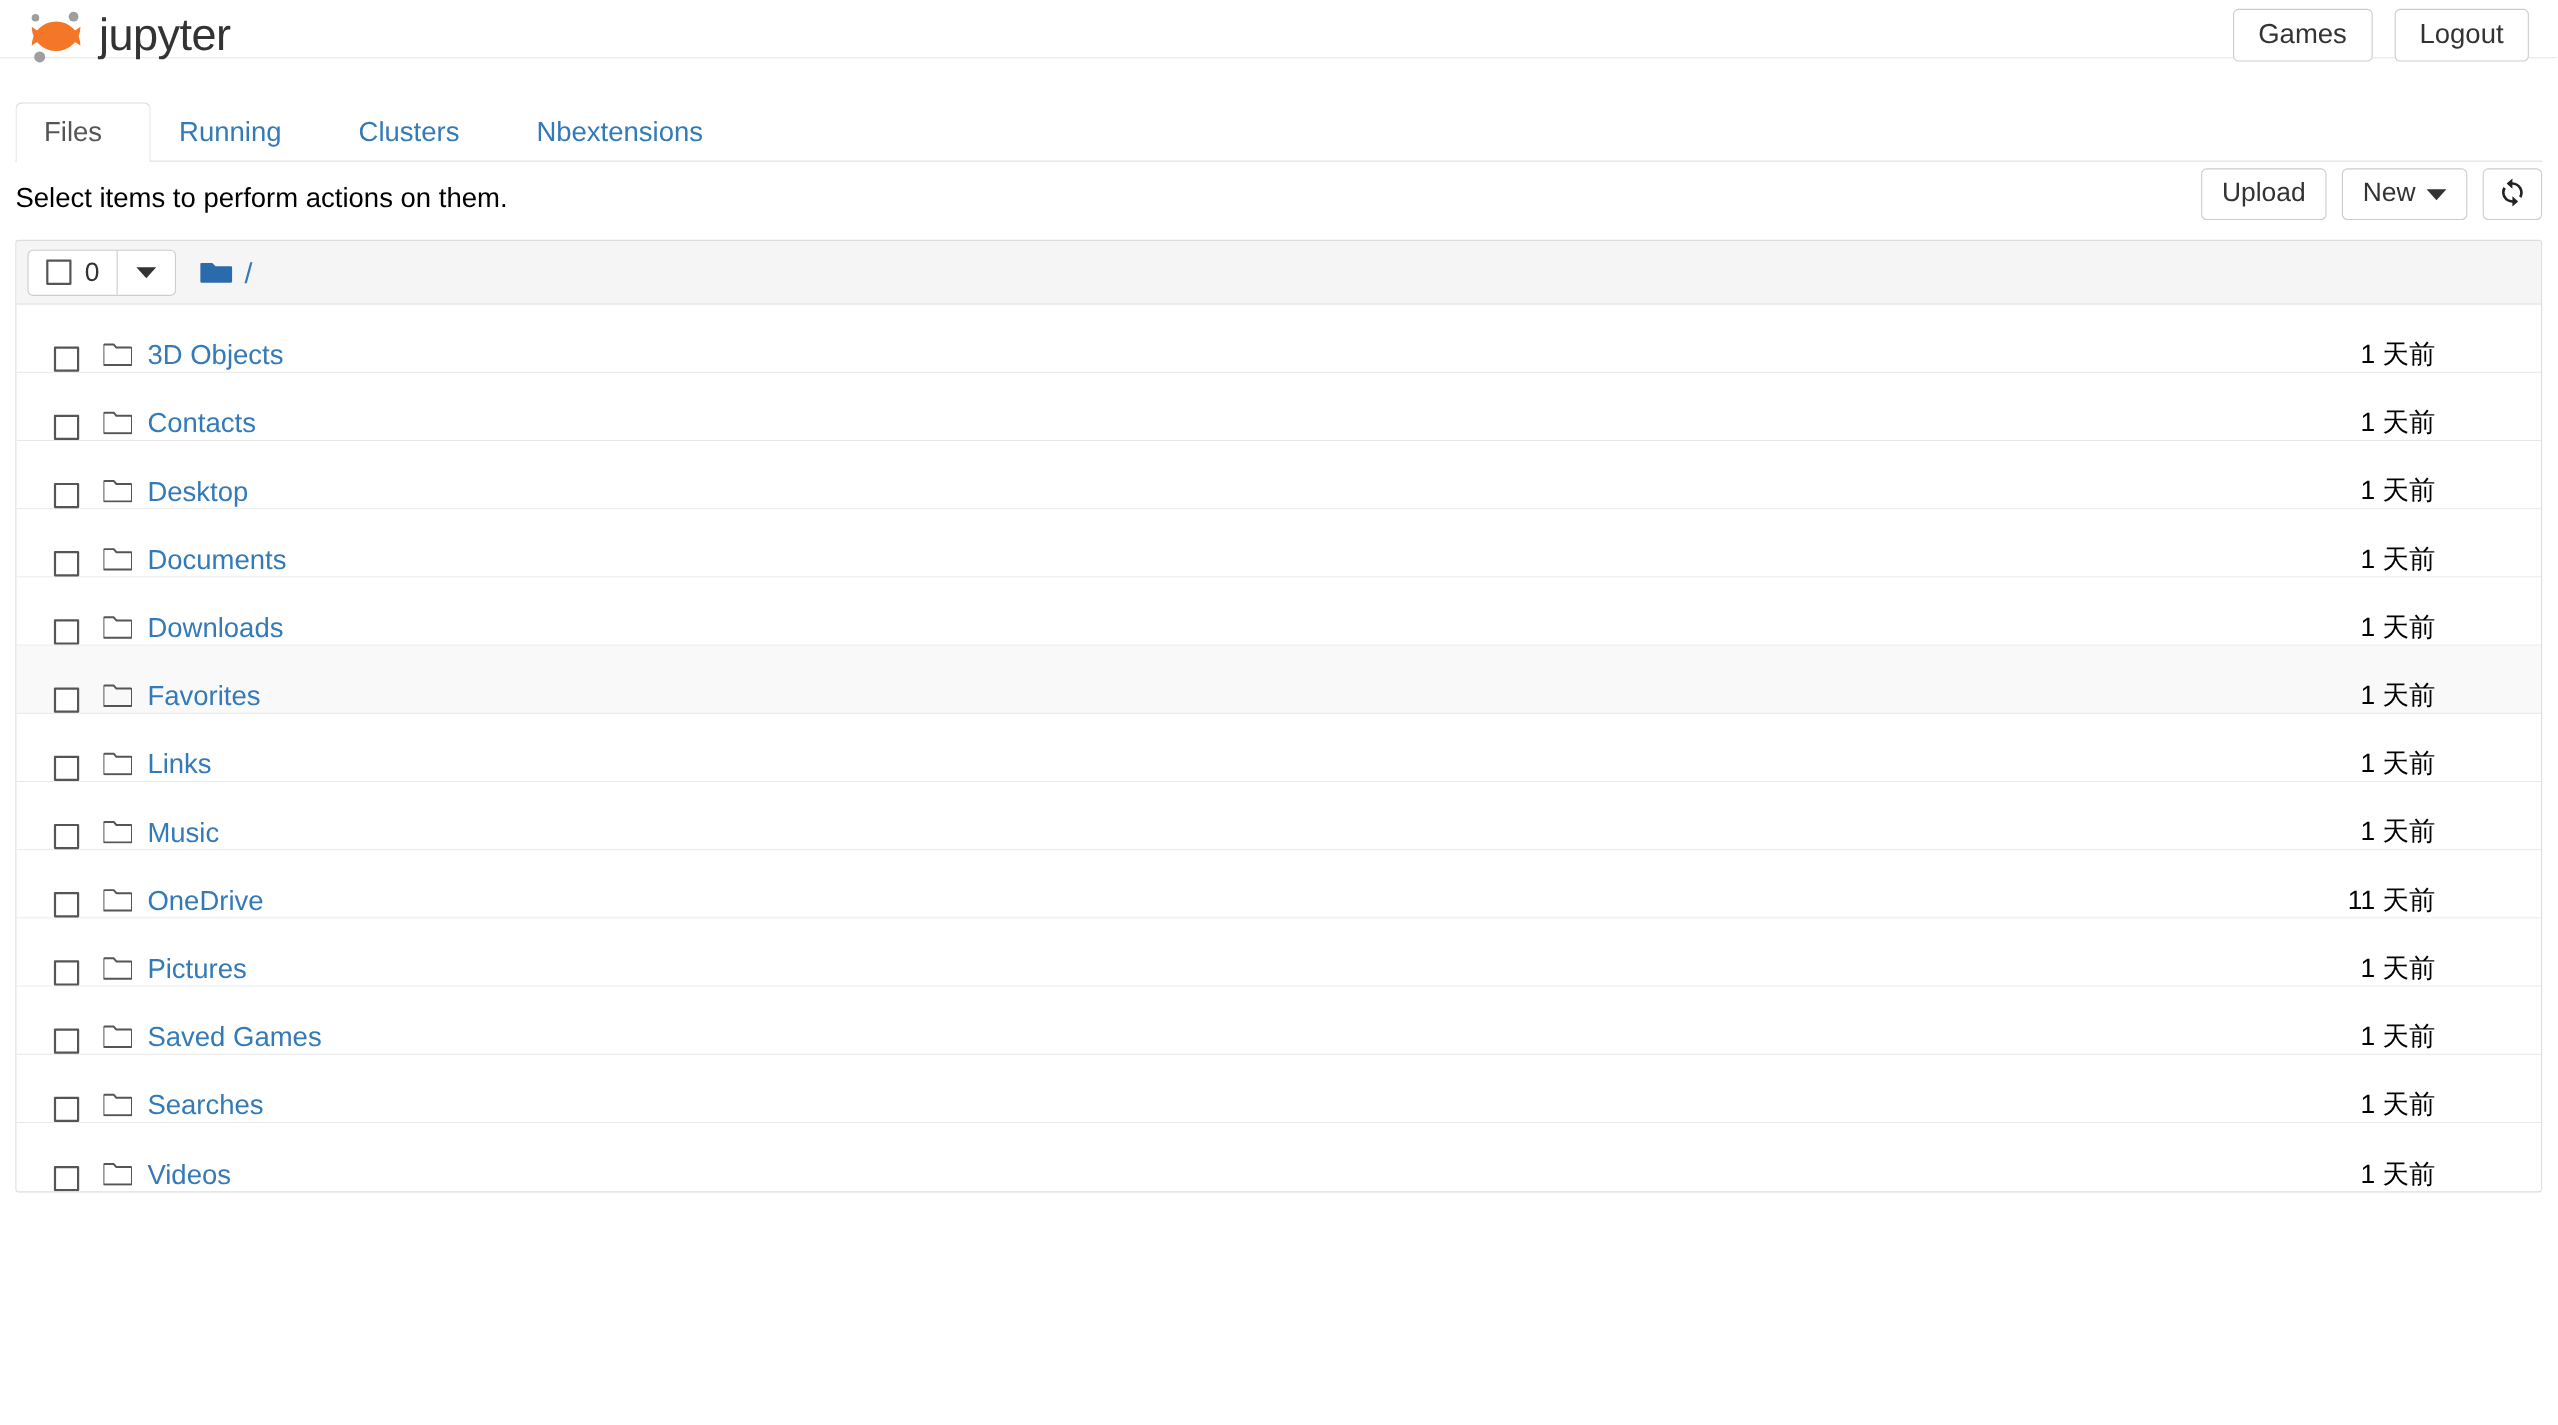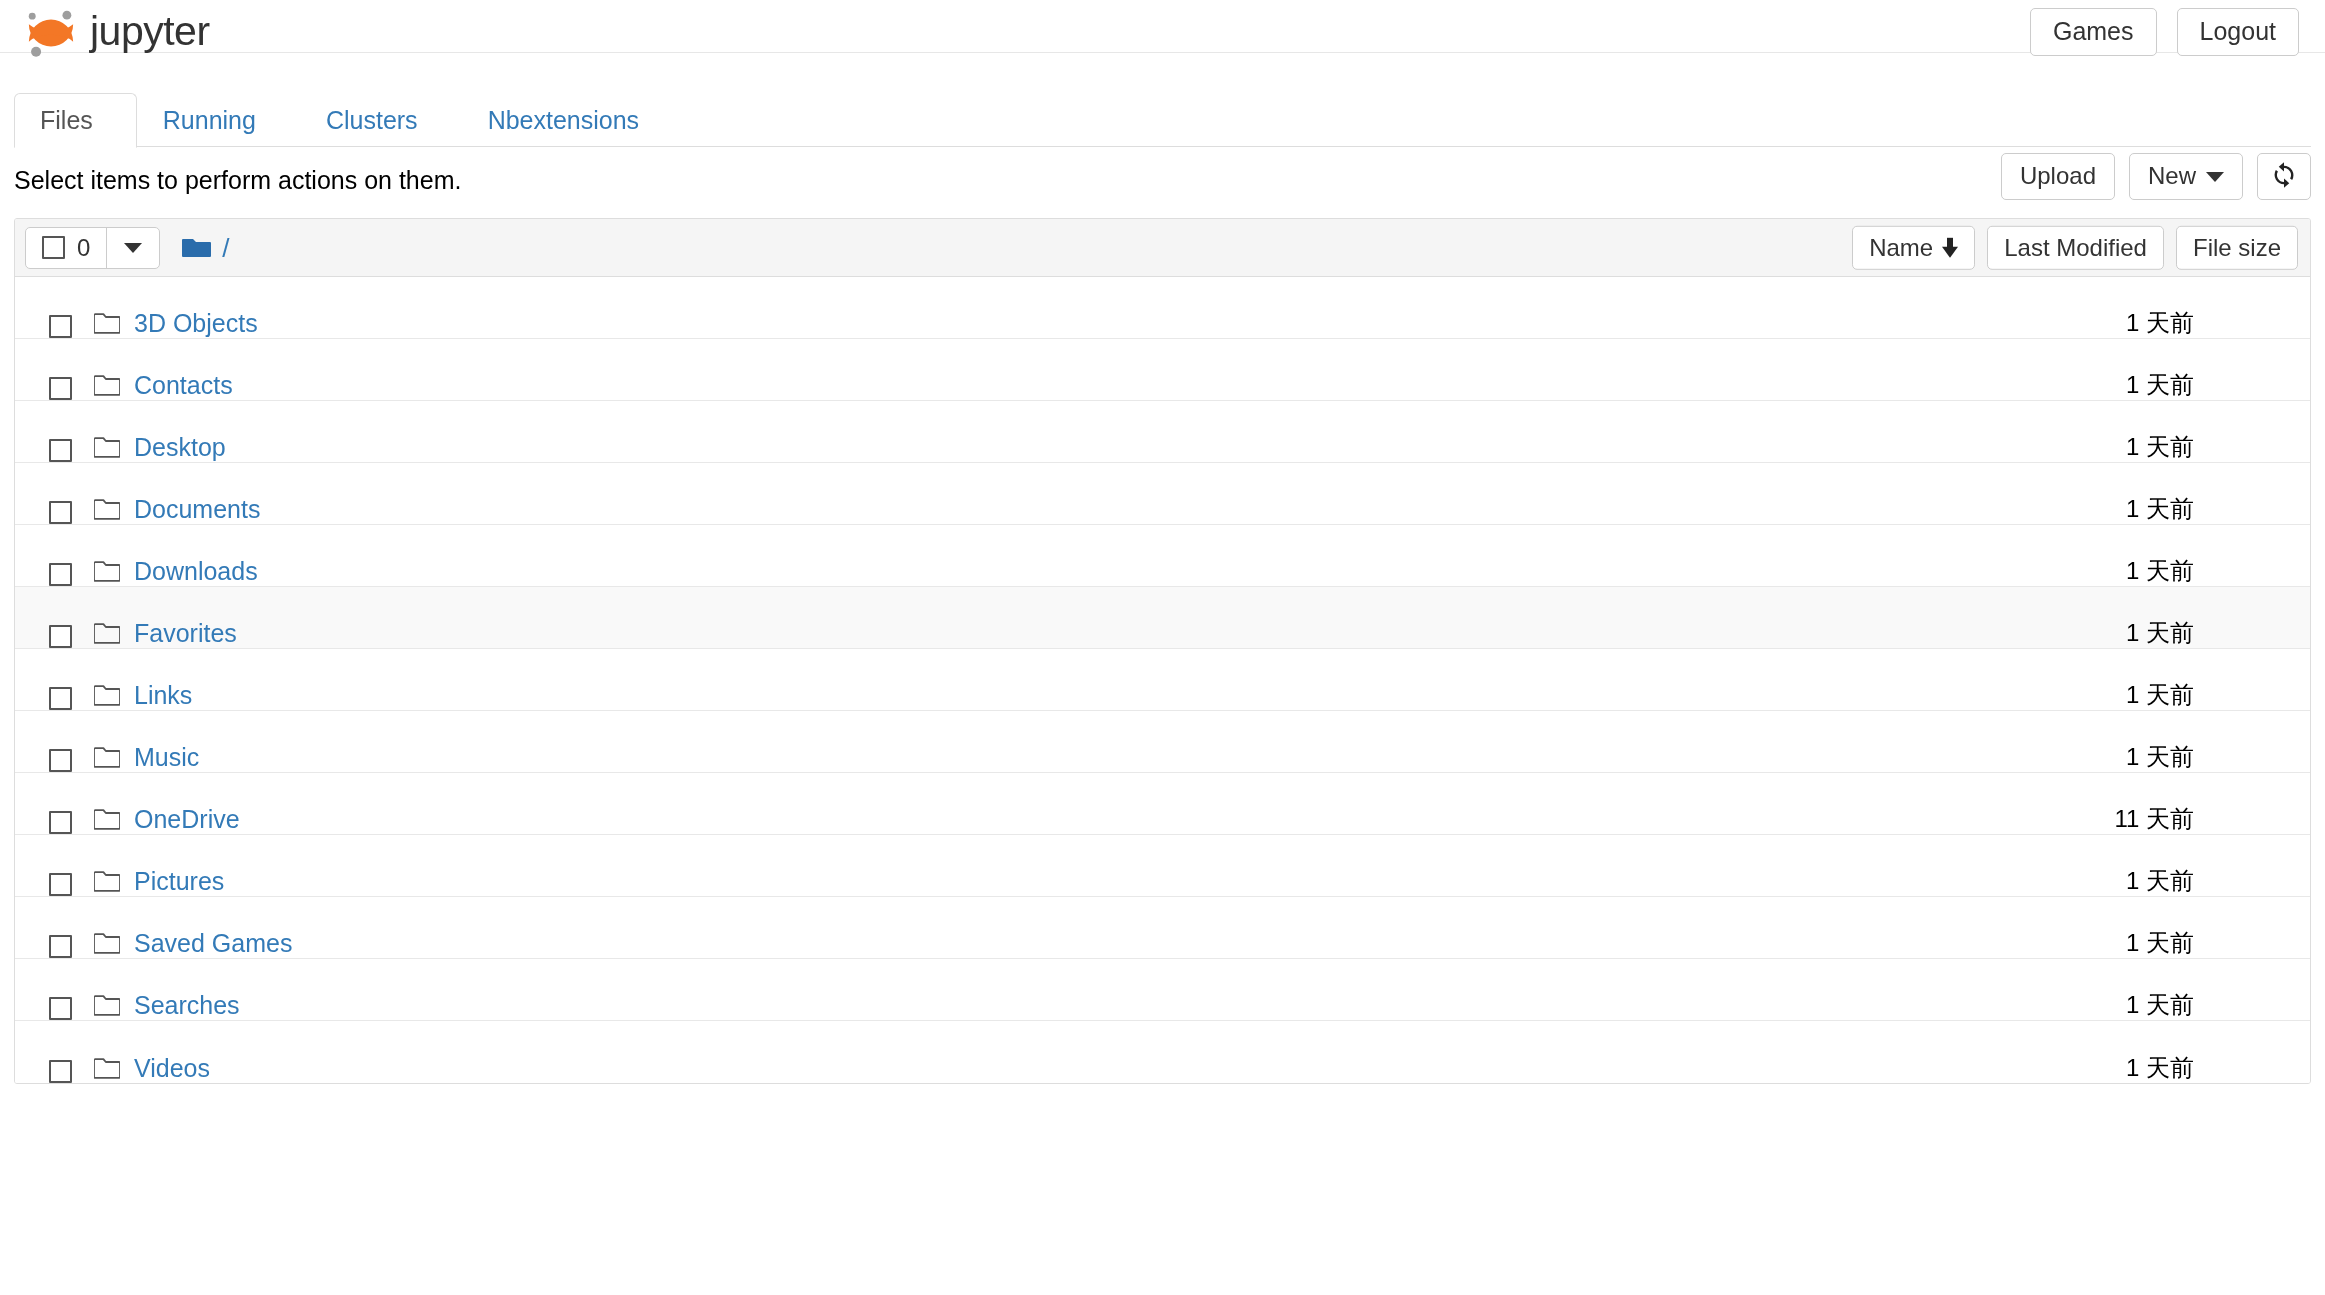"Name" div.sort-group { html: <div> <button> <span>Name</span> <span></span> </button> <button> <span>Last Modified</span> </button> <button> <span>File size</span> </button> </div> -> none }
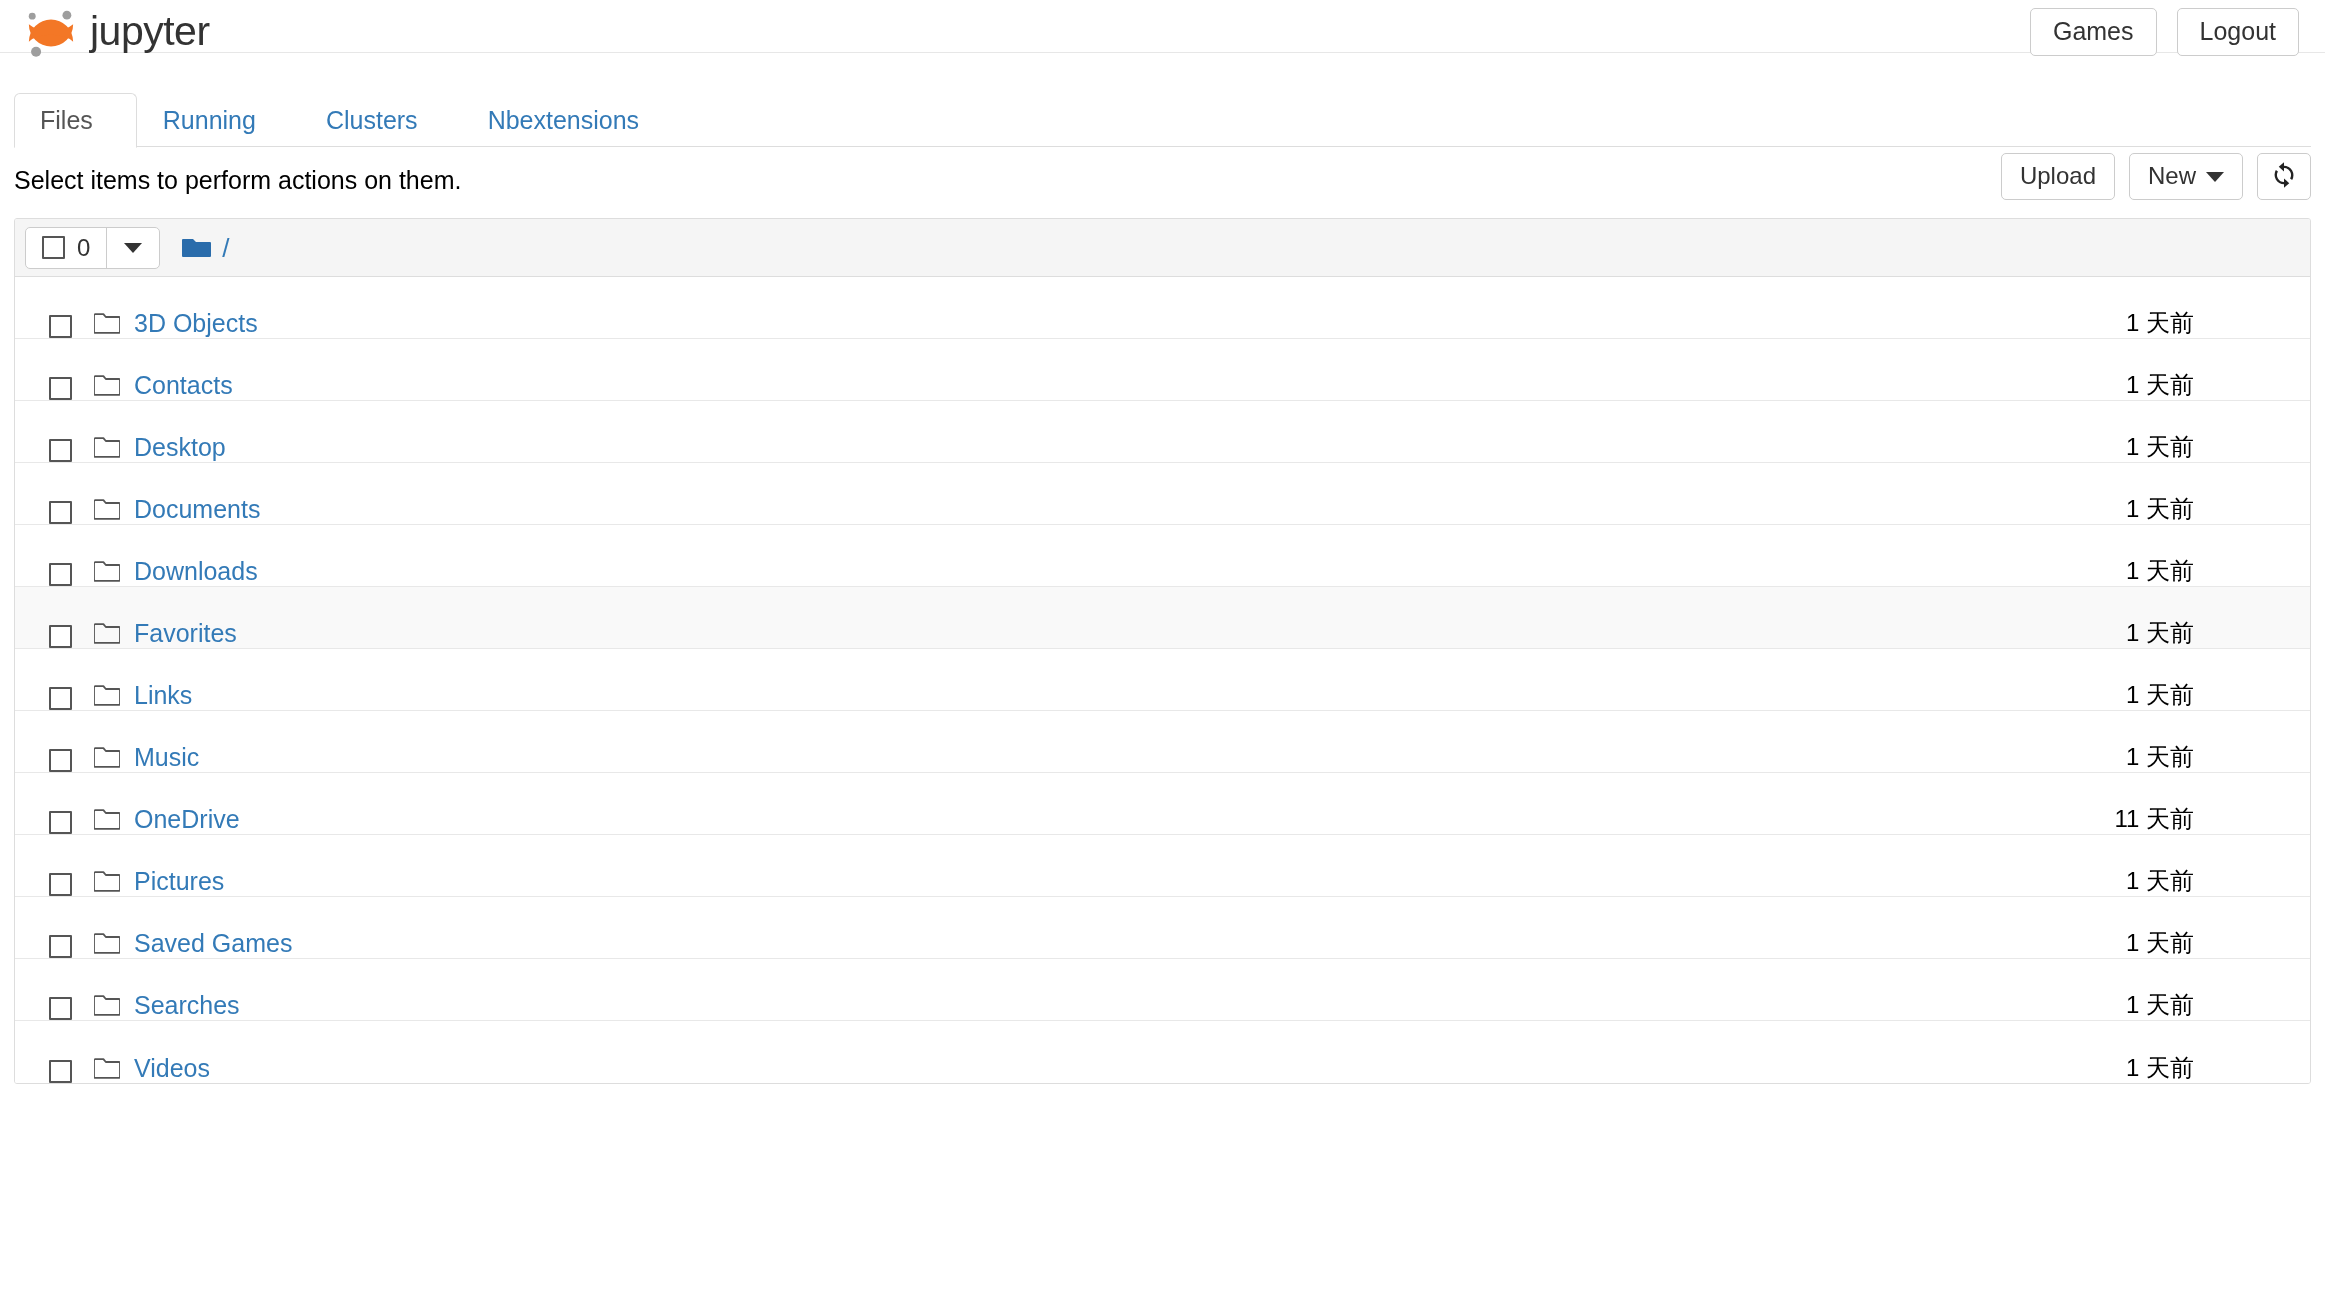"1 天前" .row-modified { right: 116px -> 96px }
